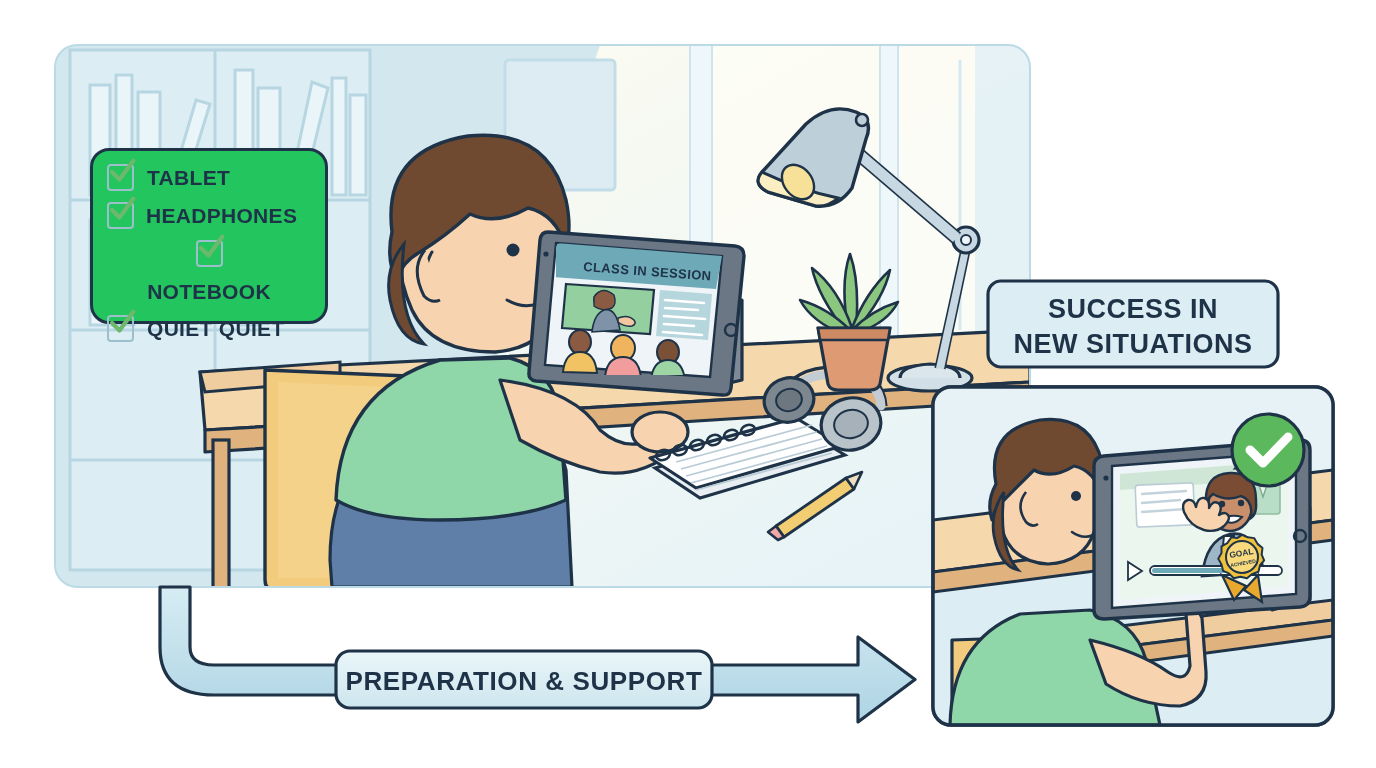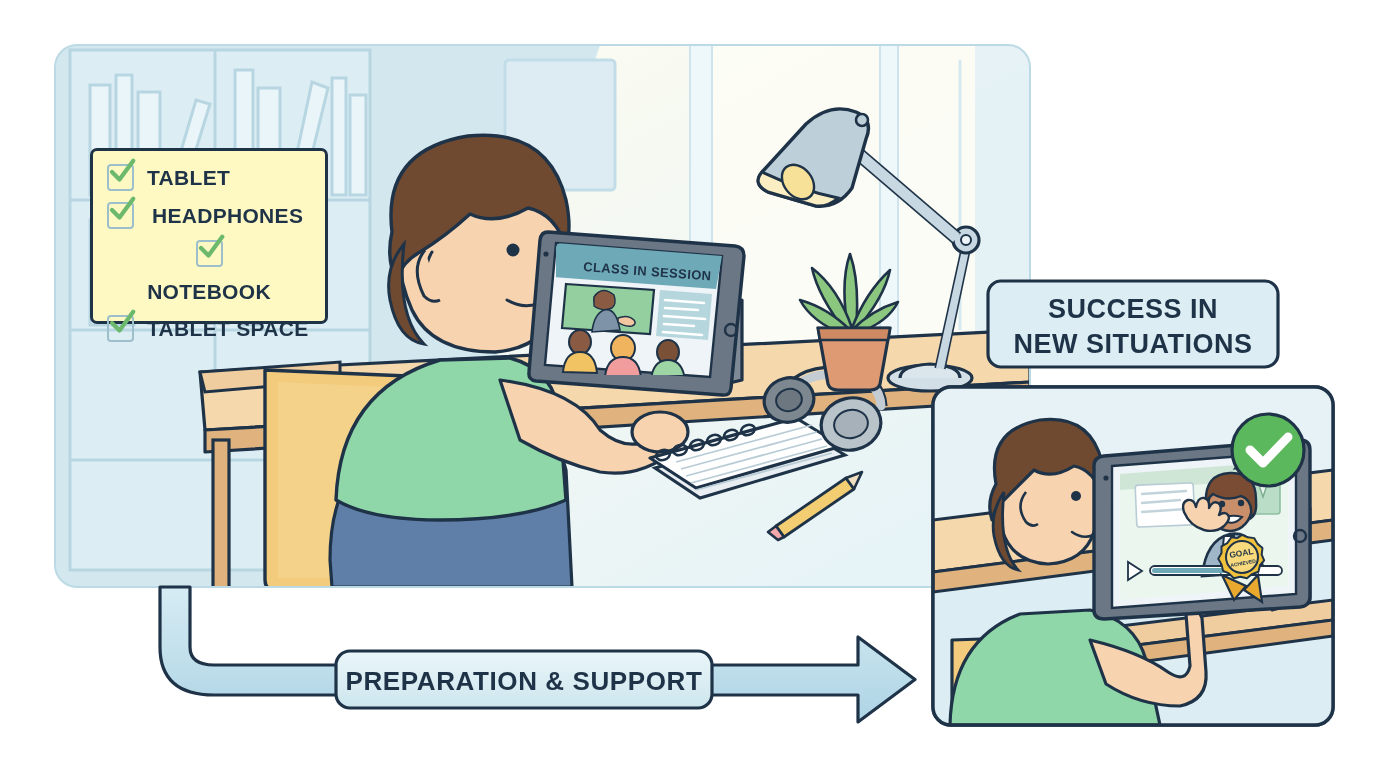"TABLET" div { background: #fef9c3 -> #22c55e; border-radius: 7px -> 19px }
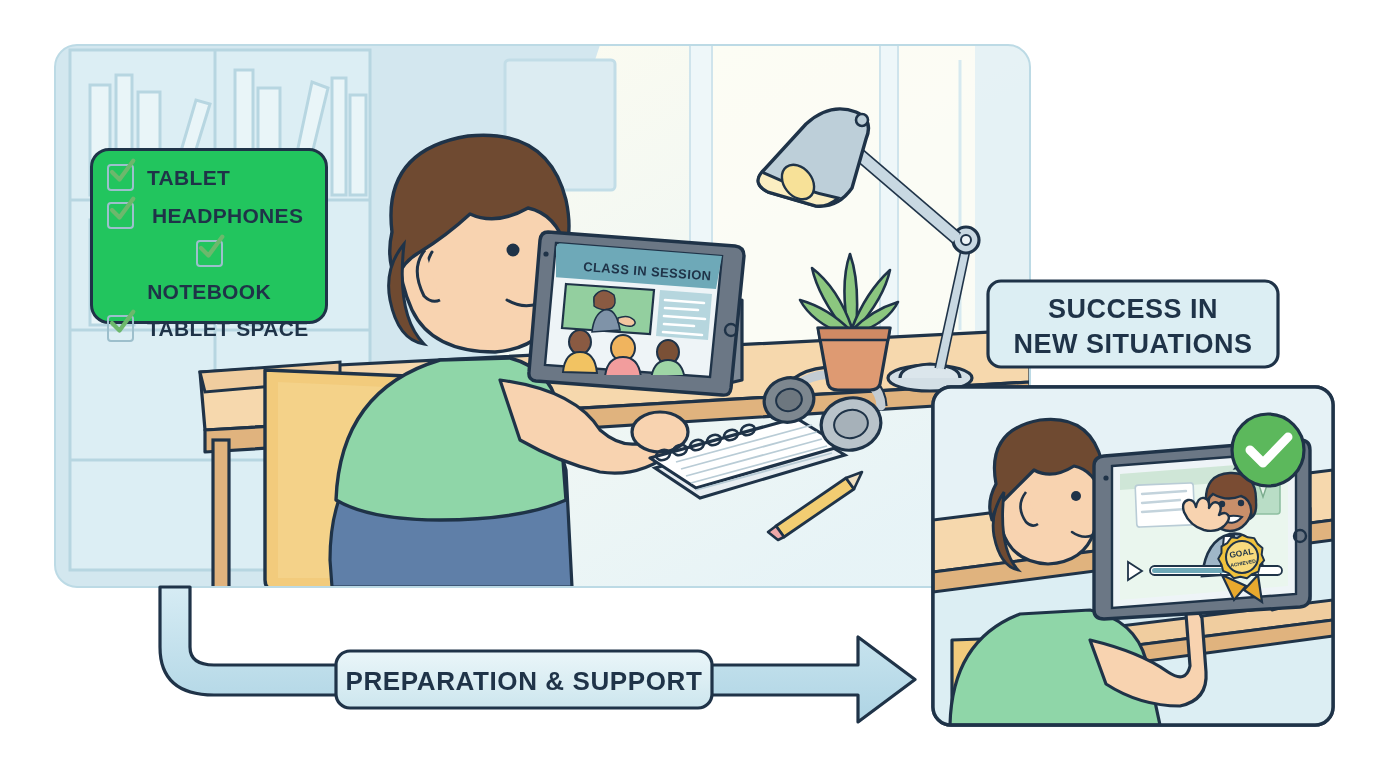"HEADPHONES" div { gap: 18px -> 12px }
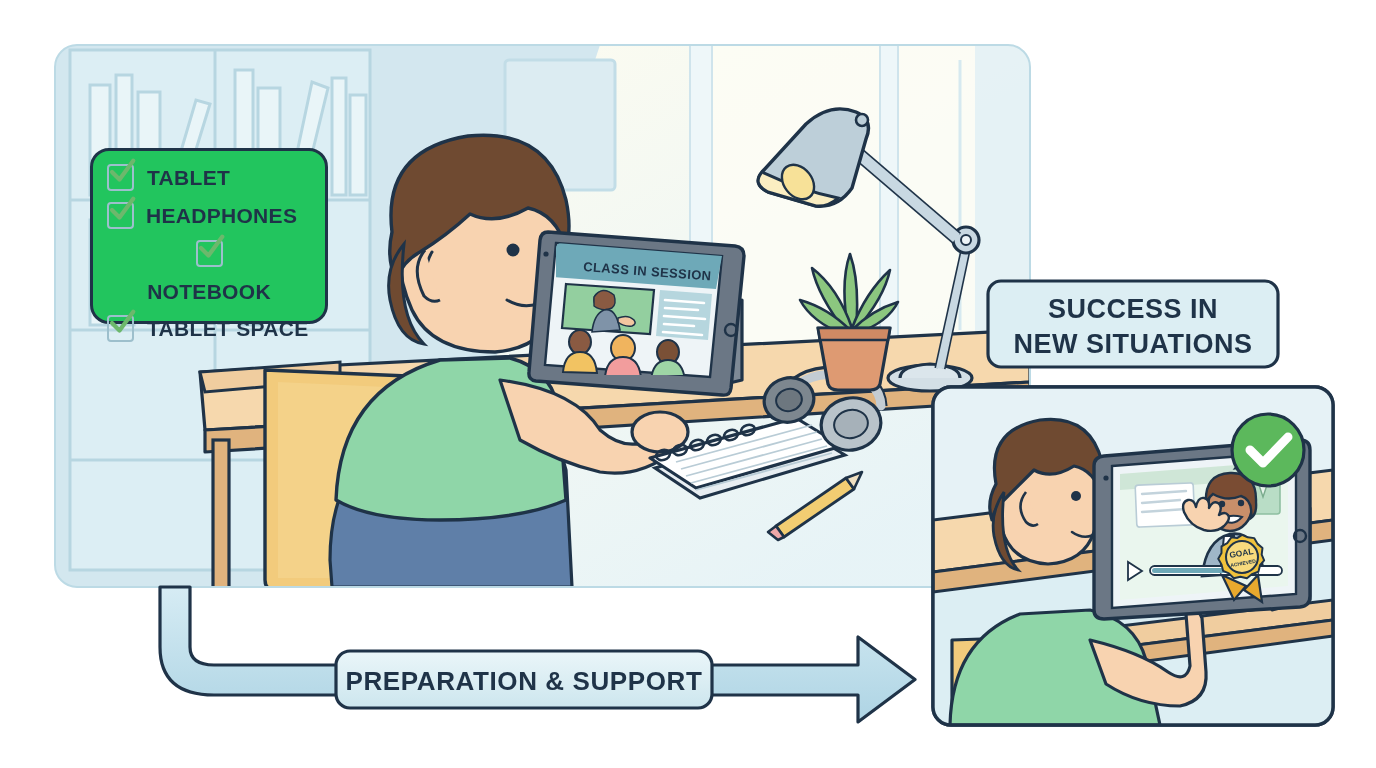"TABLET SPACE" span { text: TABLET SPACE -> QUIET QUIET }
